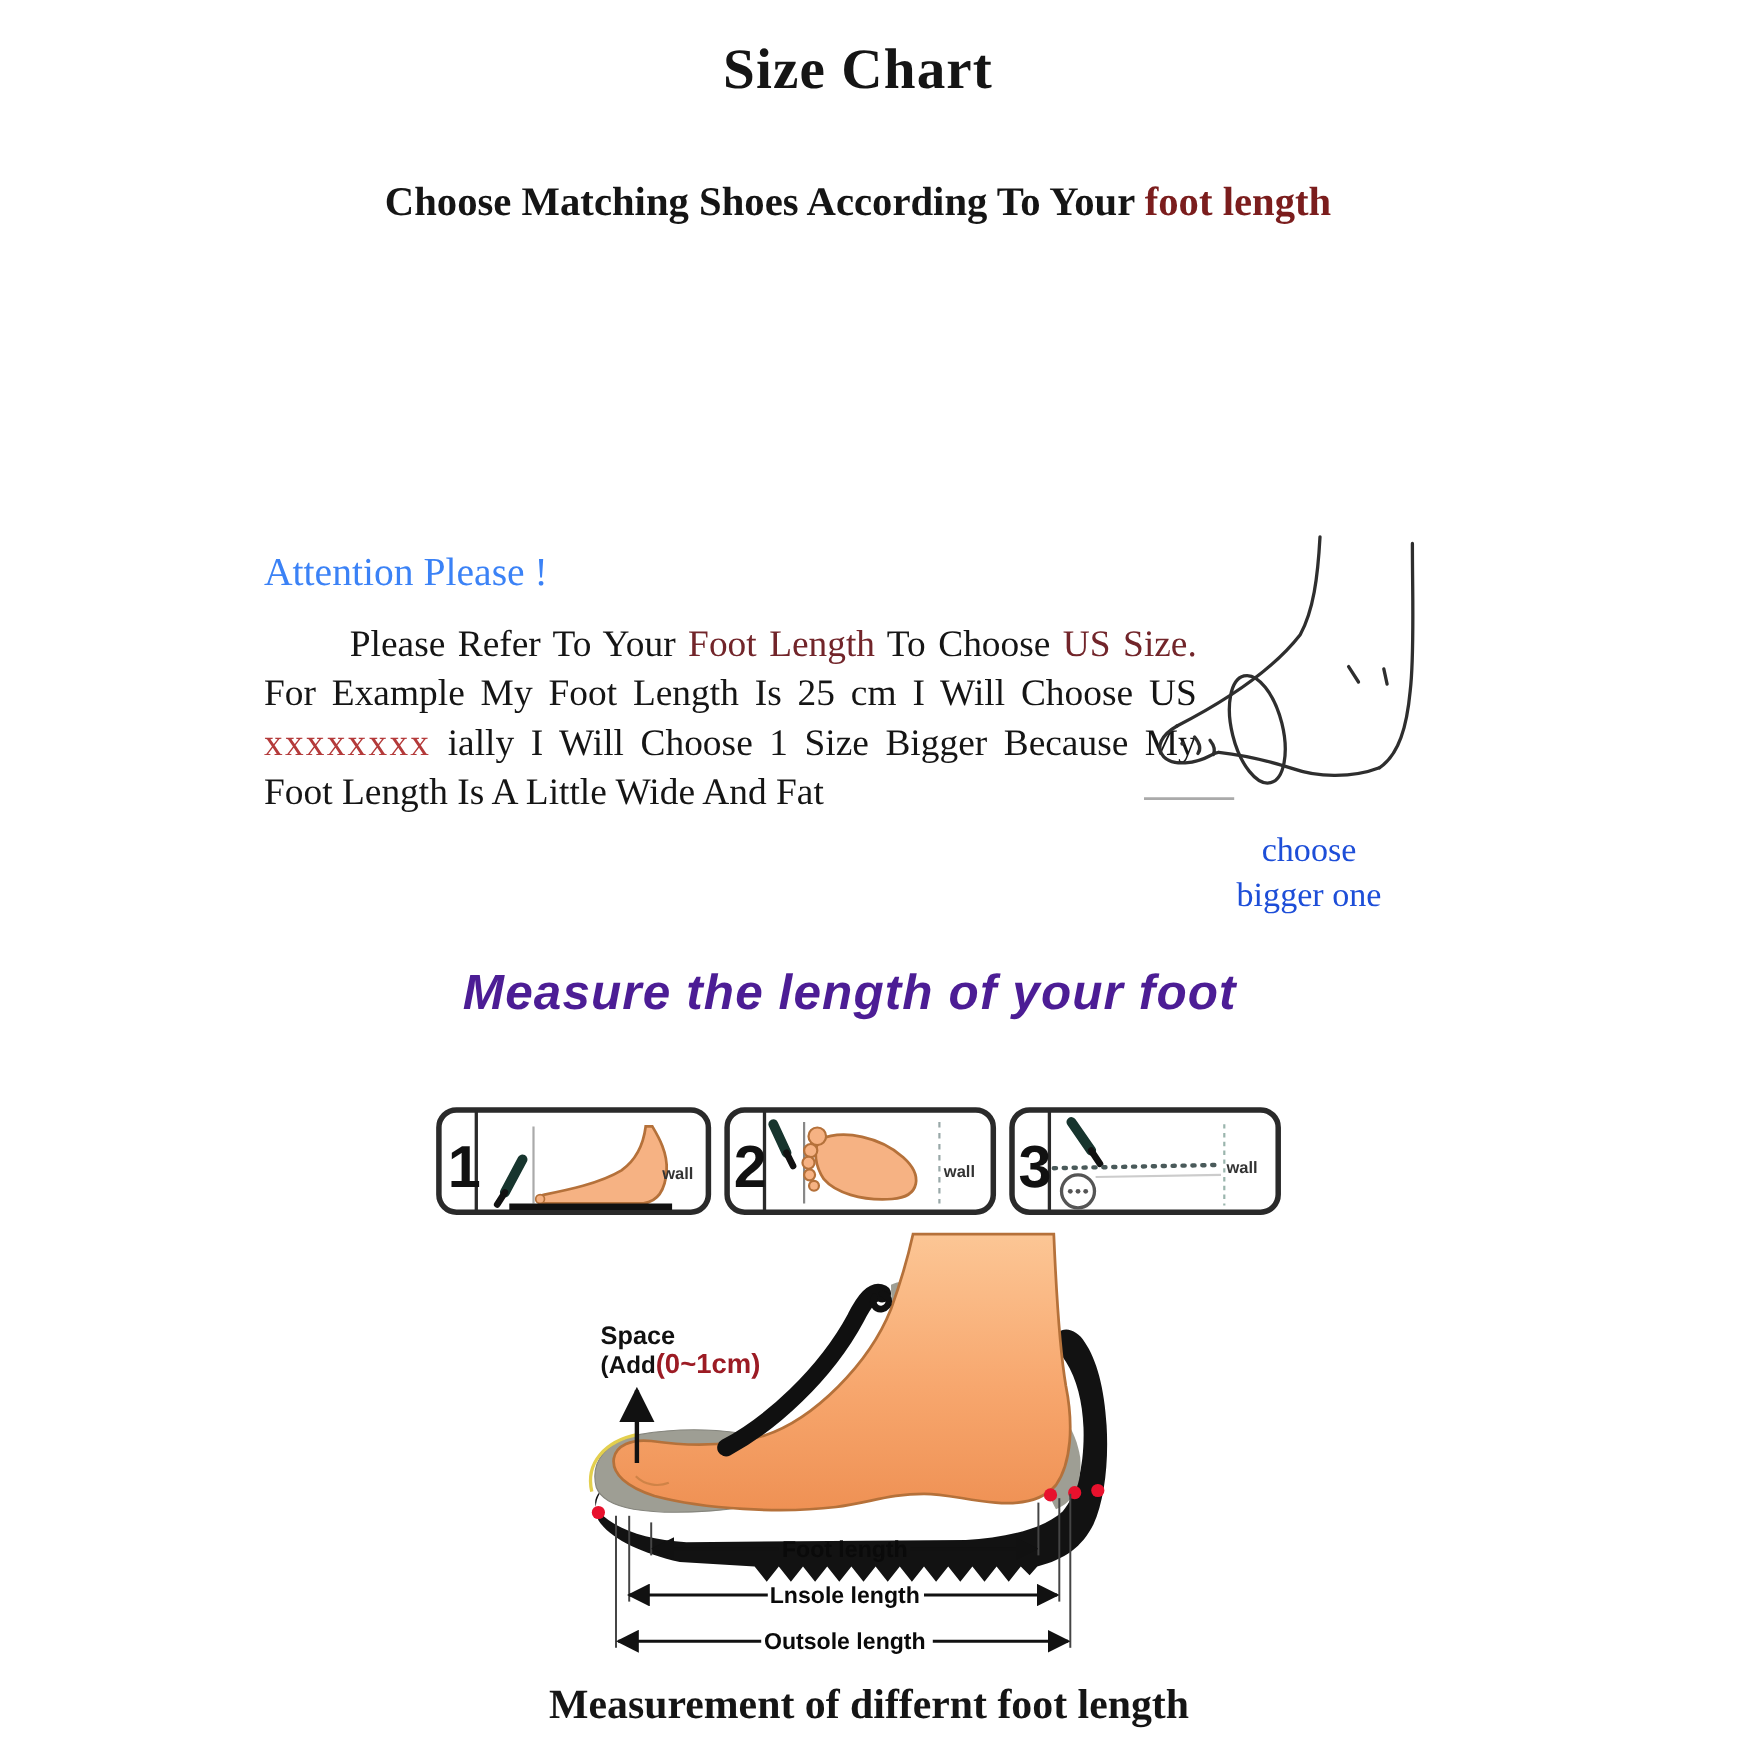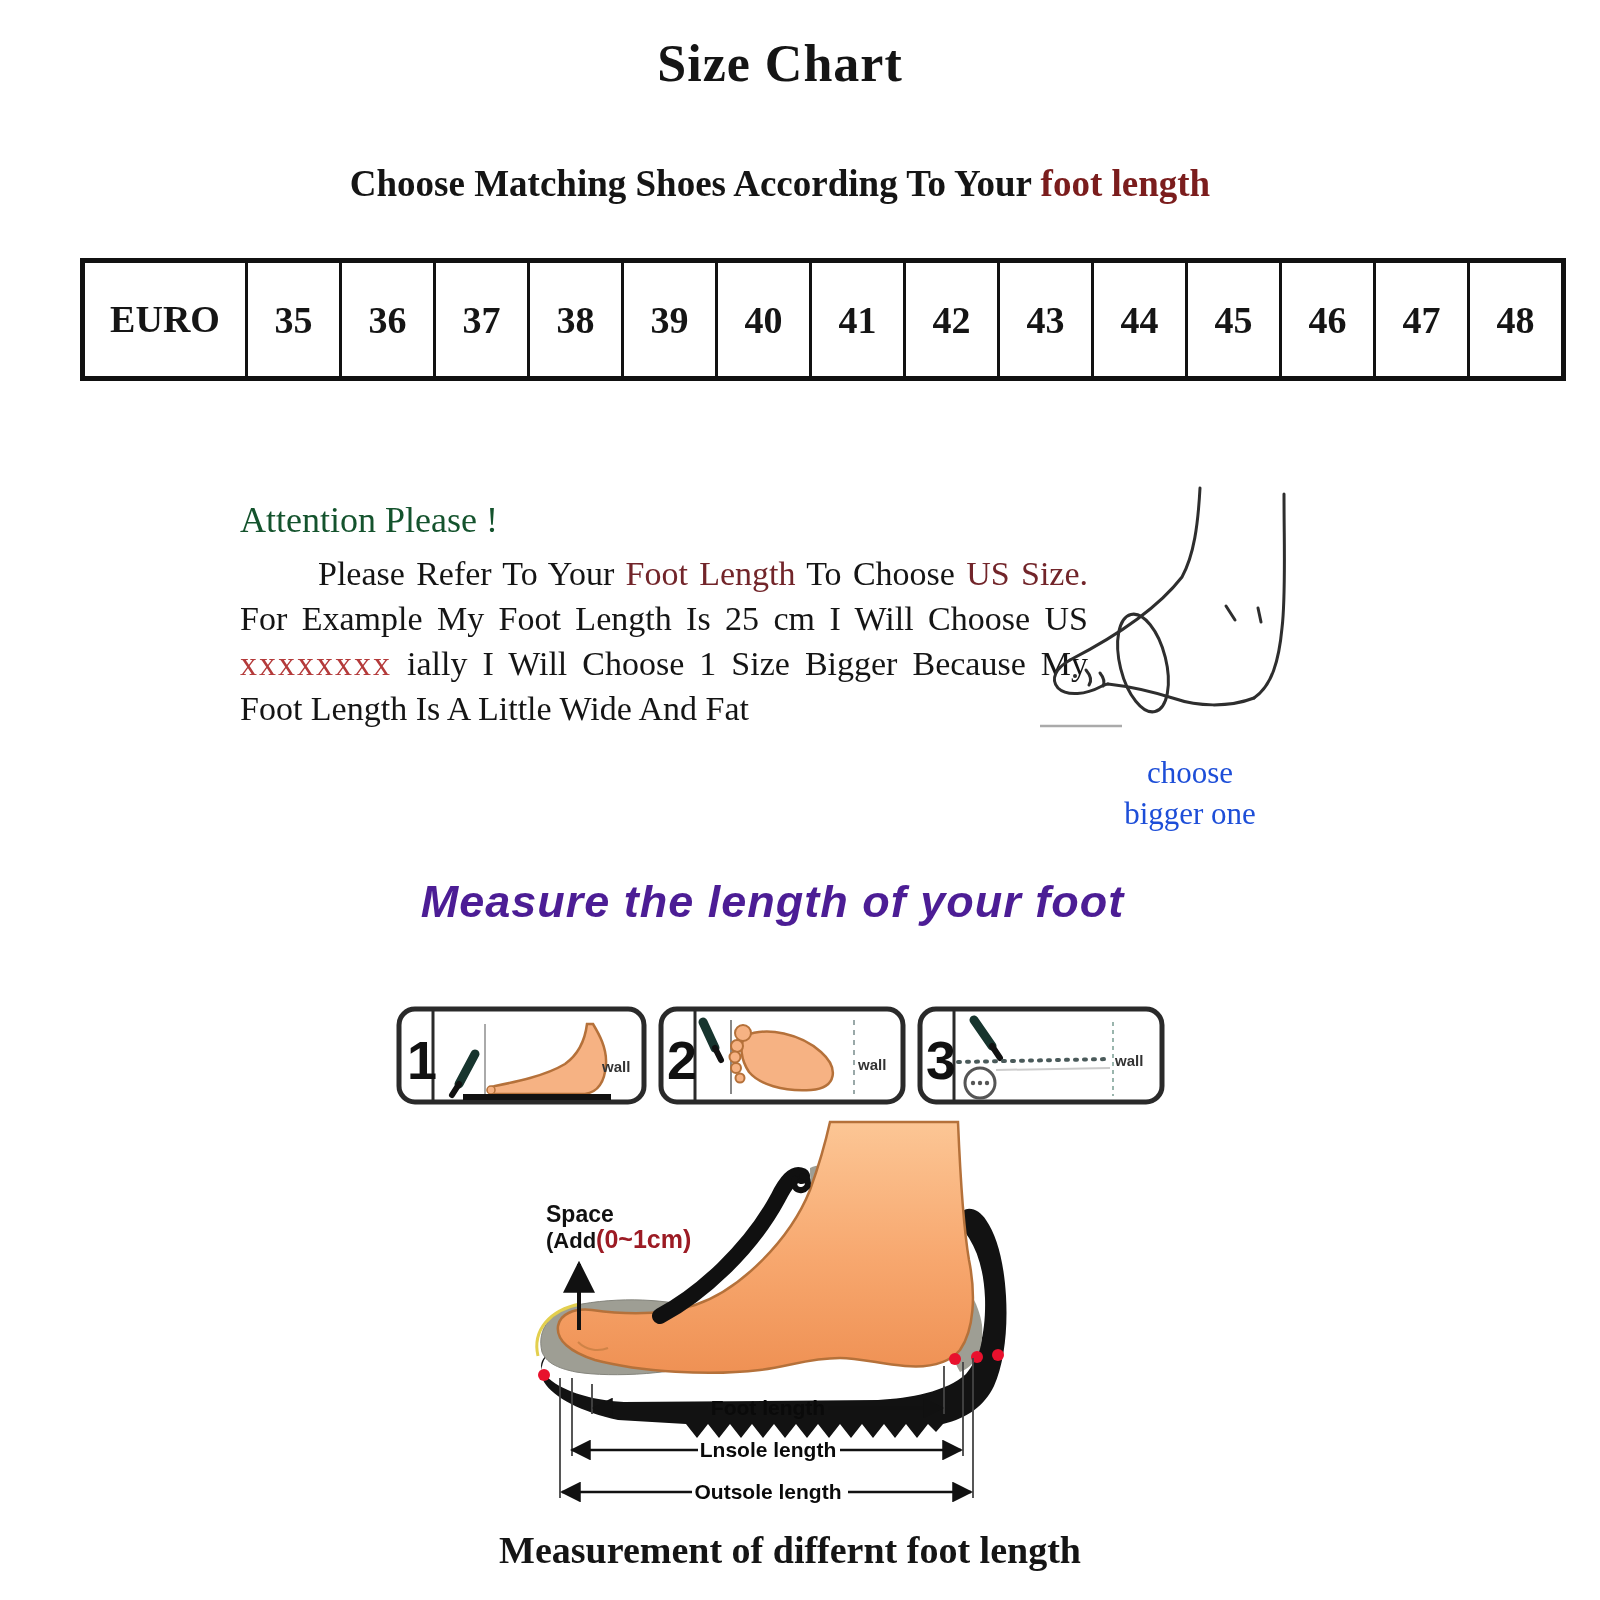"EURO" tr { html: <tr> <th>EURO</th> <td>35</td> <td>36</td> <td>37</td> <td>38</td> <td>39</td> <td>40</td> <td>41</td> <td>42</td> <td>43</td> <td>44</td> <td>45</td> <td>46</td> <td>47</td> <td>48</td> </tr> -> none }
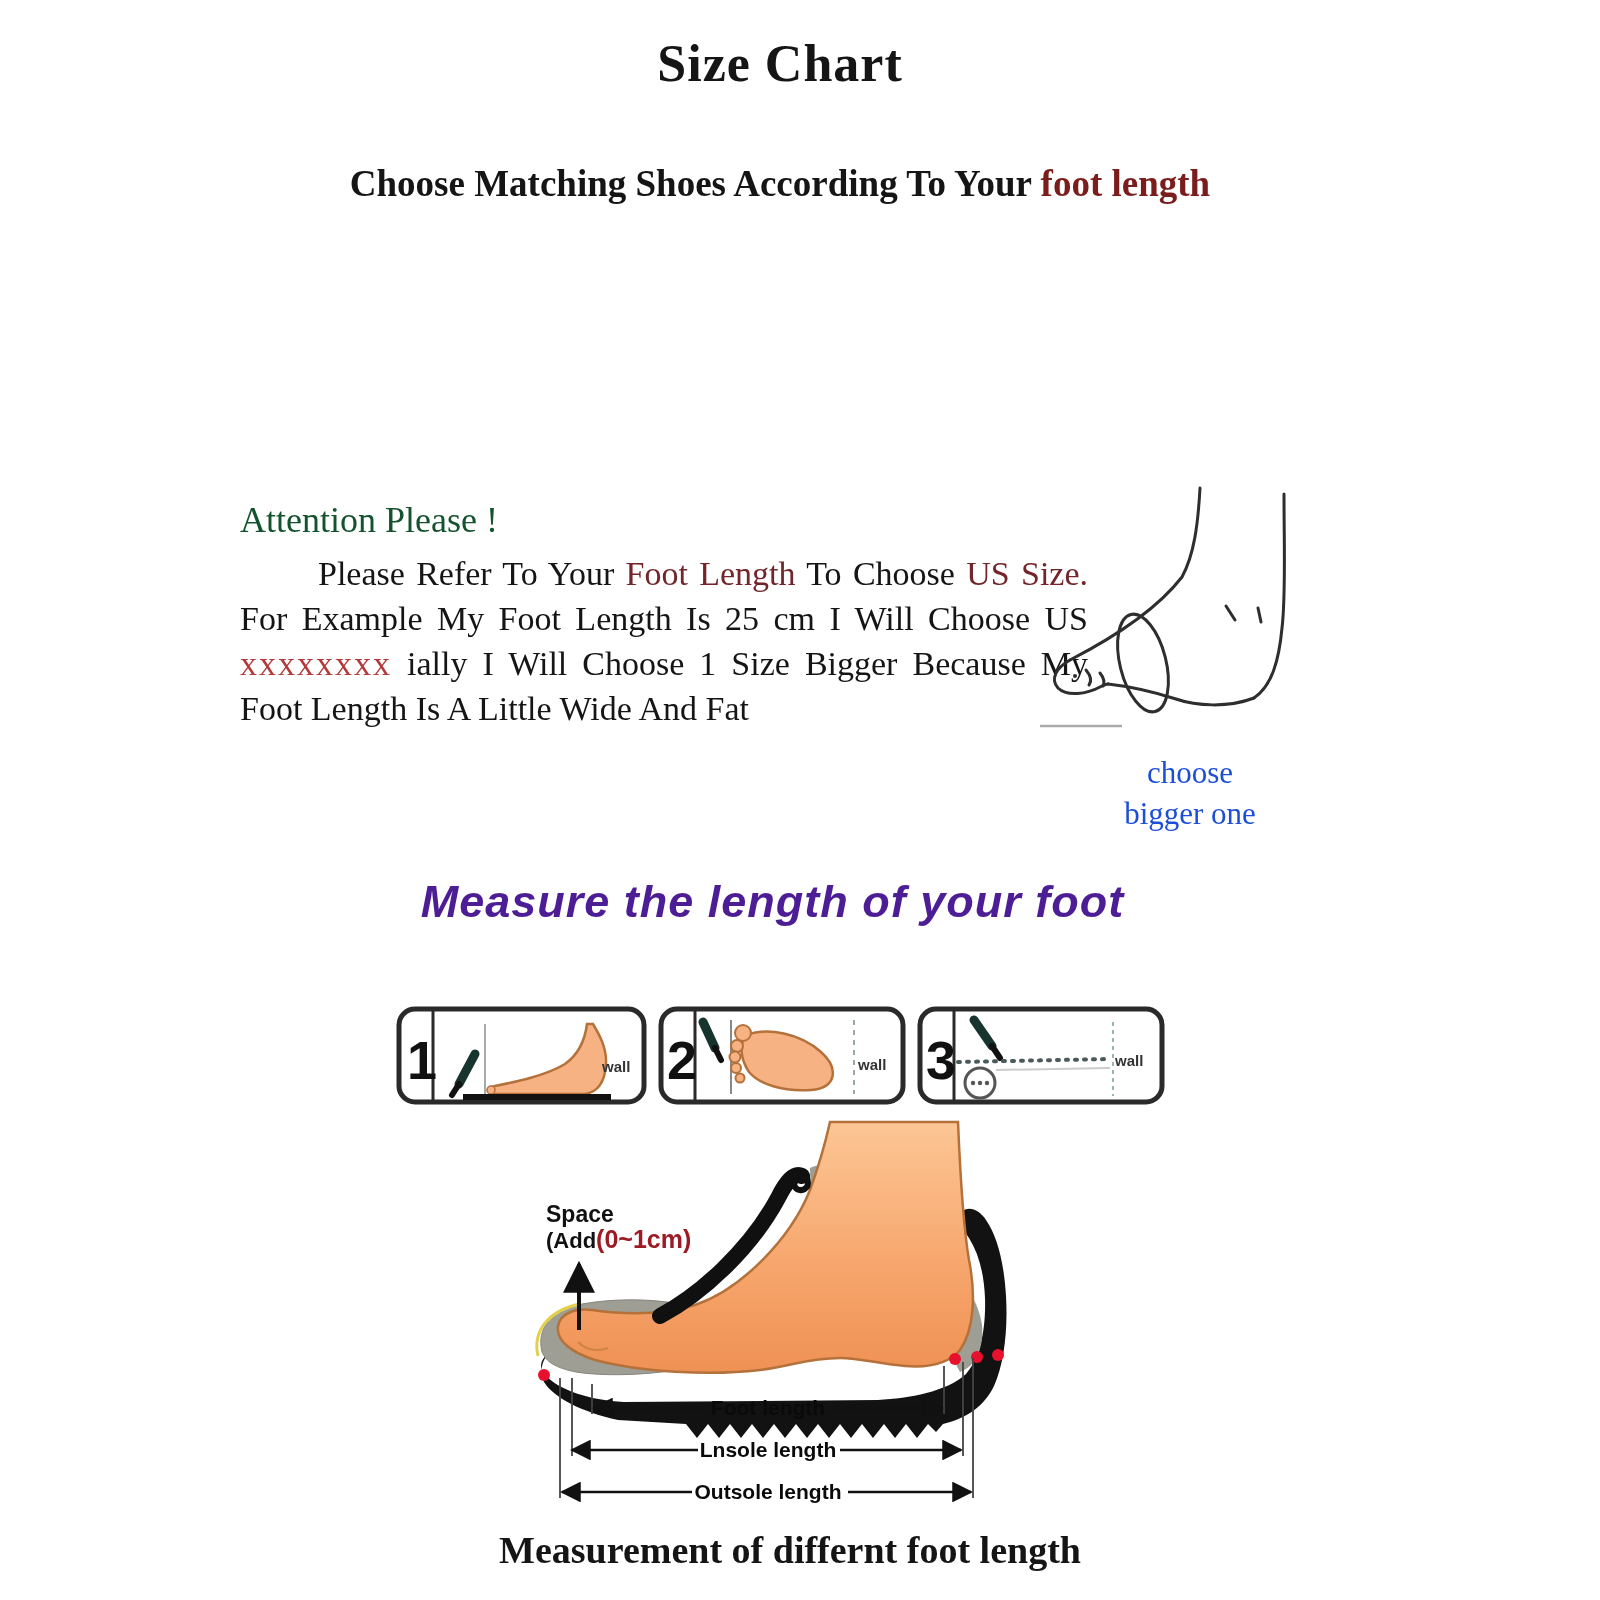"Attention Please !" #attention .att-heading { color: #14532d -> #3b82f6; margin: 0 0 8px 0 -> 0 0 20px 0 }
